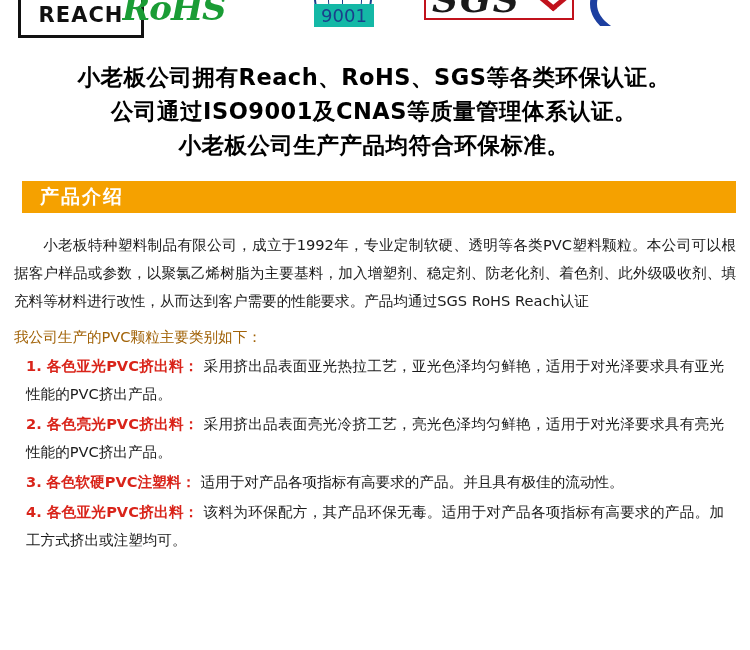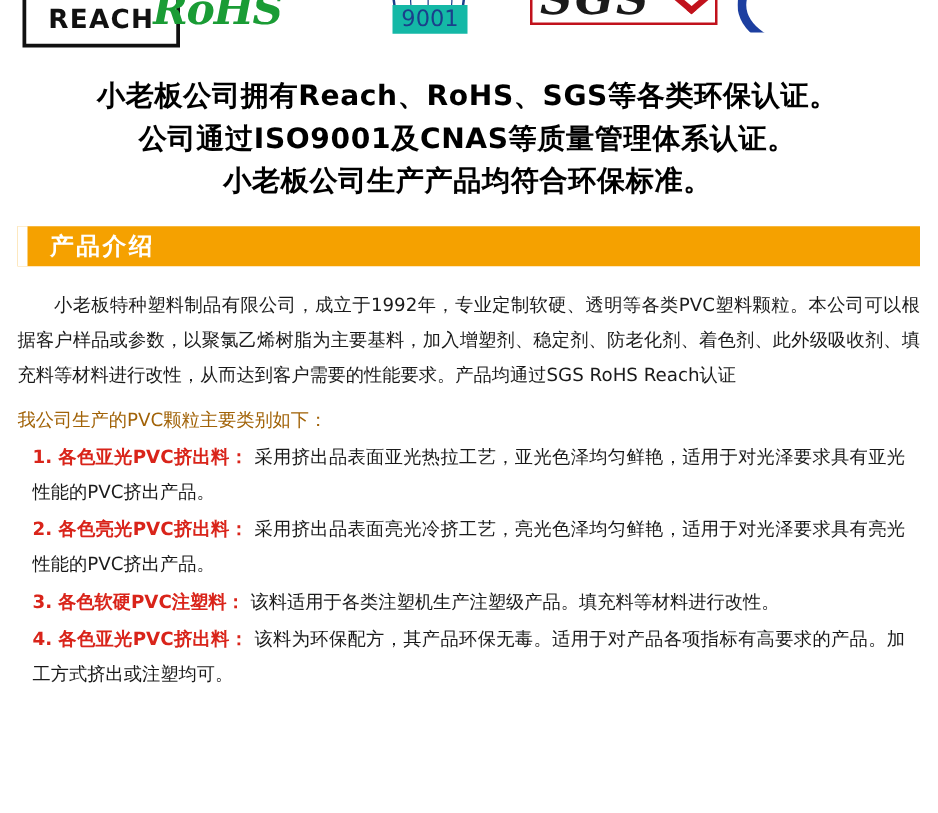"该料适用于各类注塑机生产注塑级产品。填充料等材料进行改性。" span.desc { text: 该料适用于各类注塑机生产注塑级产品。填充料等材料进行改 -> 适用于对产品各项指标有高要求的产品。并且具有极佳的流动 }
